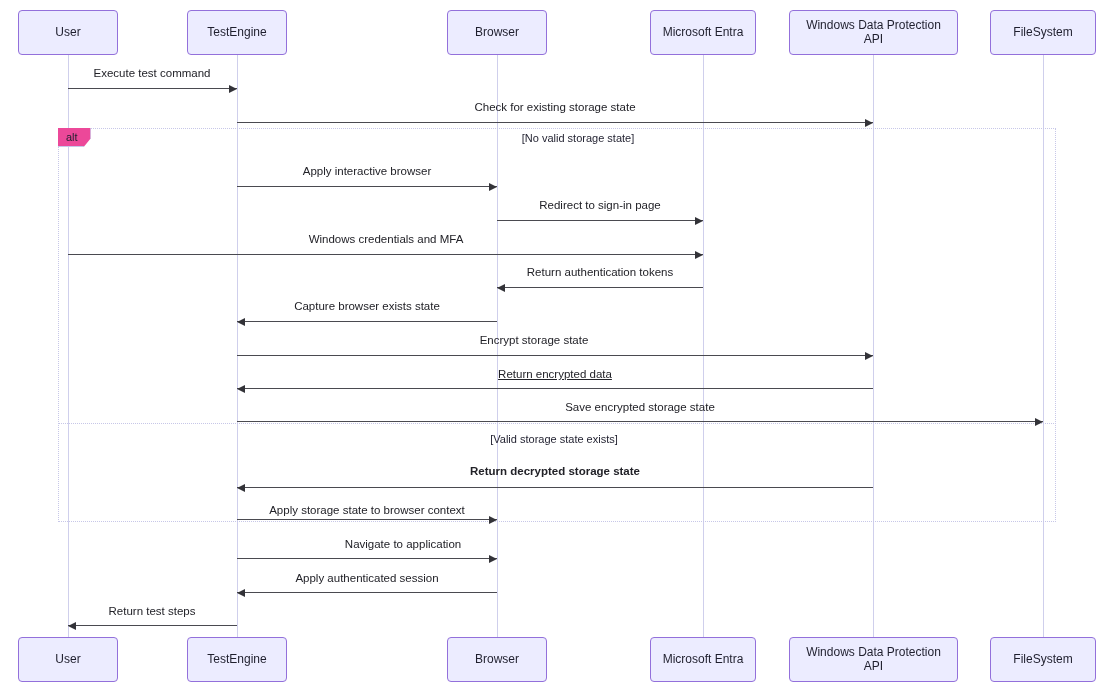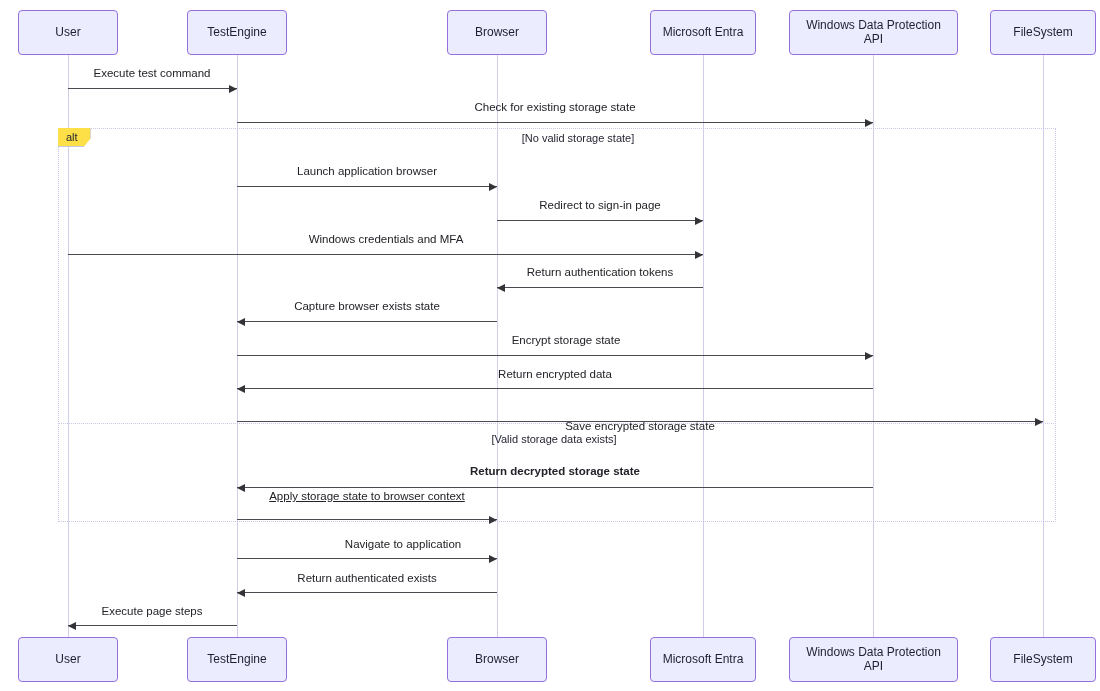"alt" .fragment-label { background: #fde047 -> #ec4899 }
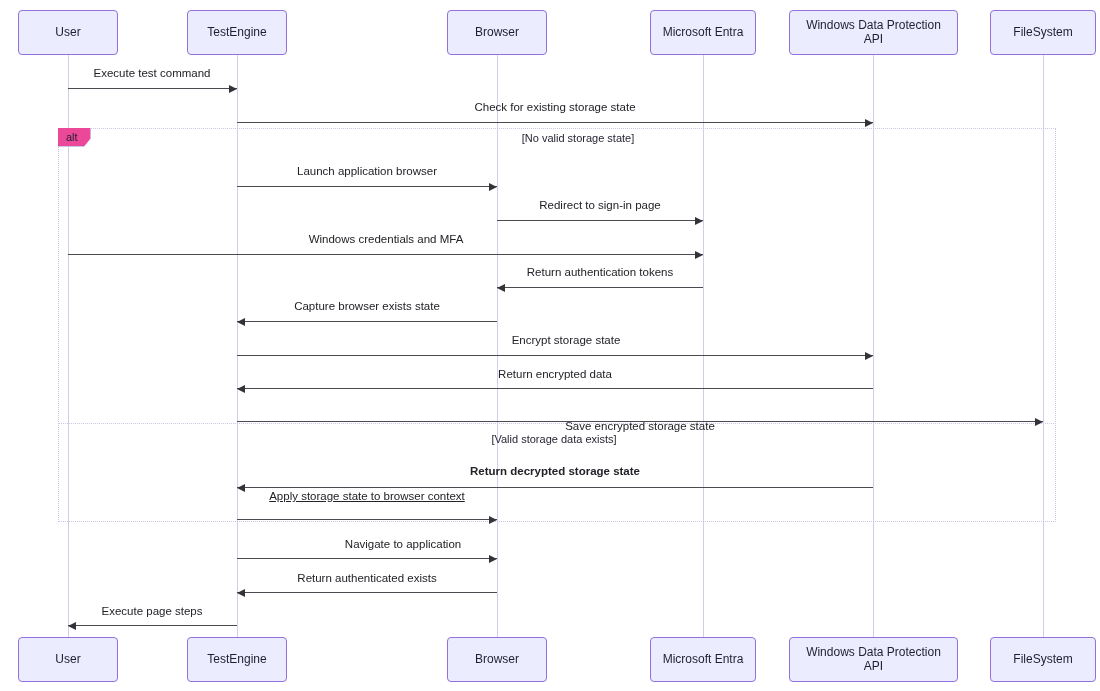"Launch application browser" div.msg-label { text: Launch application -> Apply interactive }
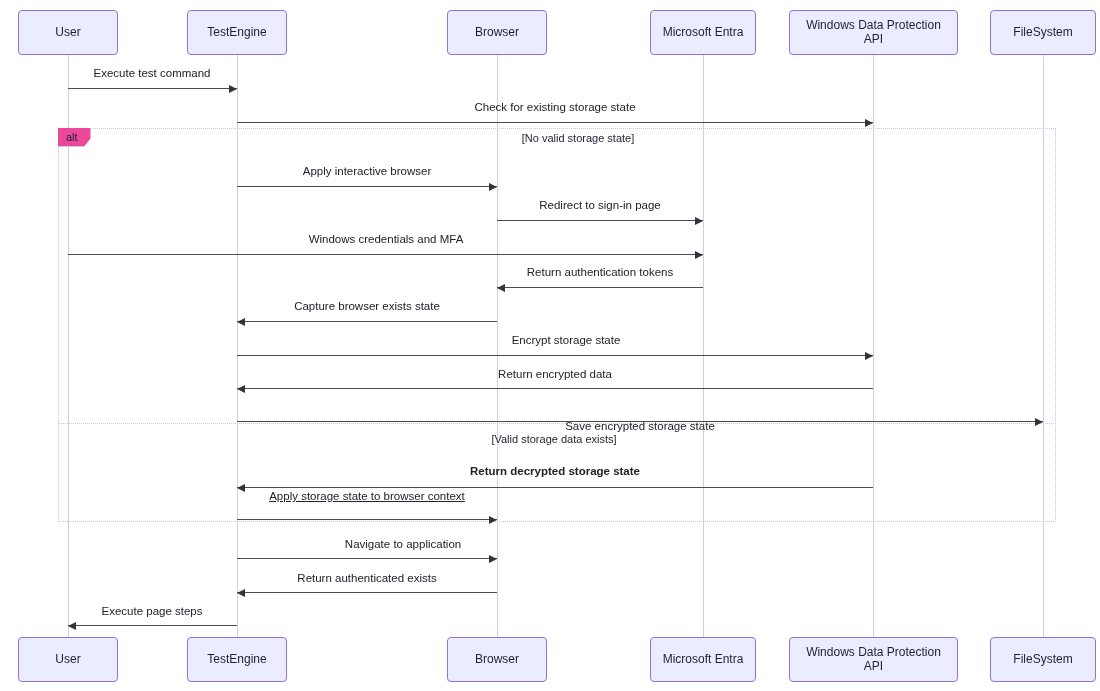"Encrypt storage state" div.msg-label { left: 566px -> 534px }
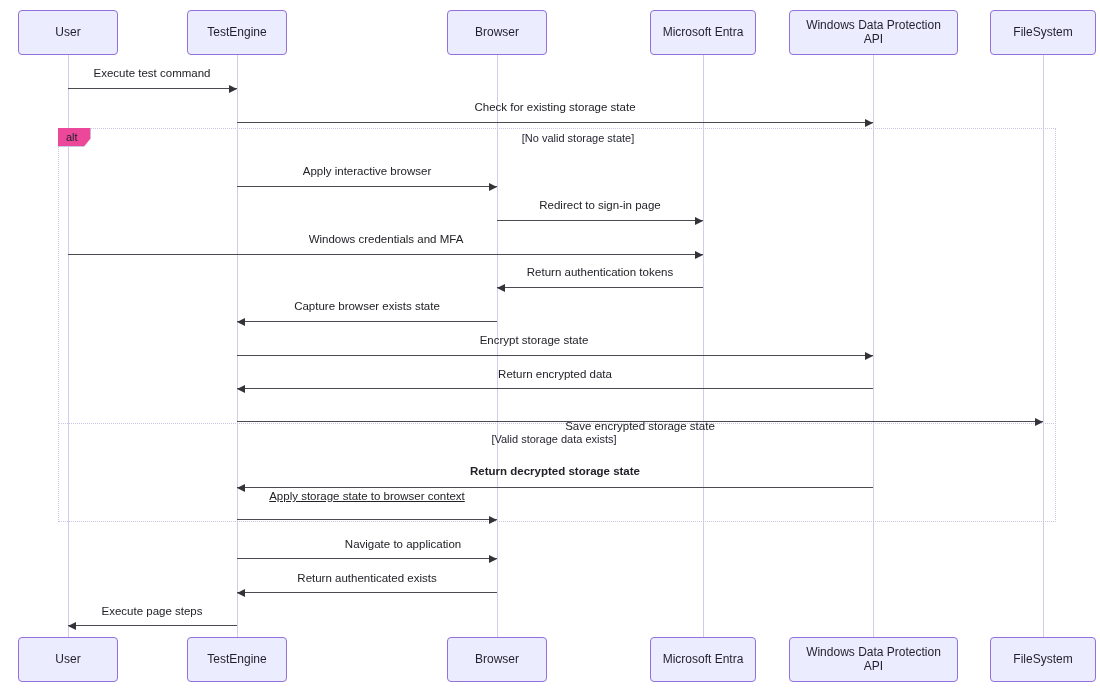"Return encrypted data" div.msg-label { text-decoration: none -> underline }
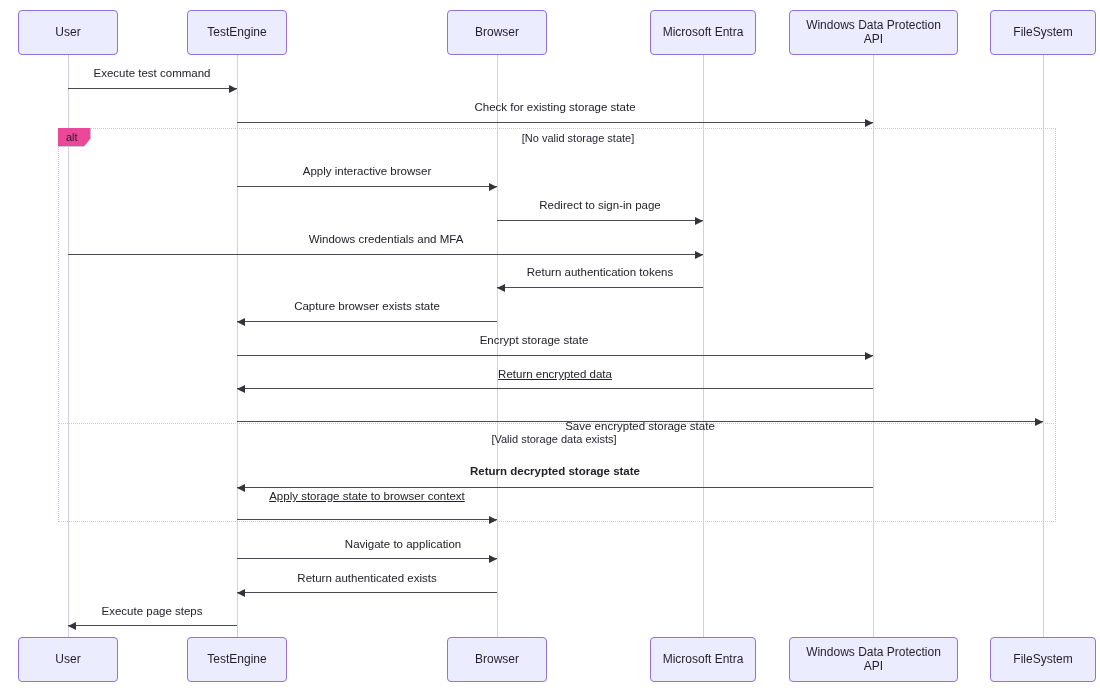"Save encrypted storage state" div.msg-label { top: 420px -> 401px }
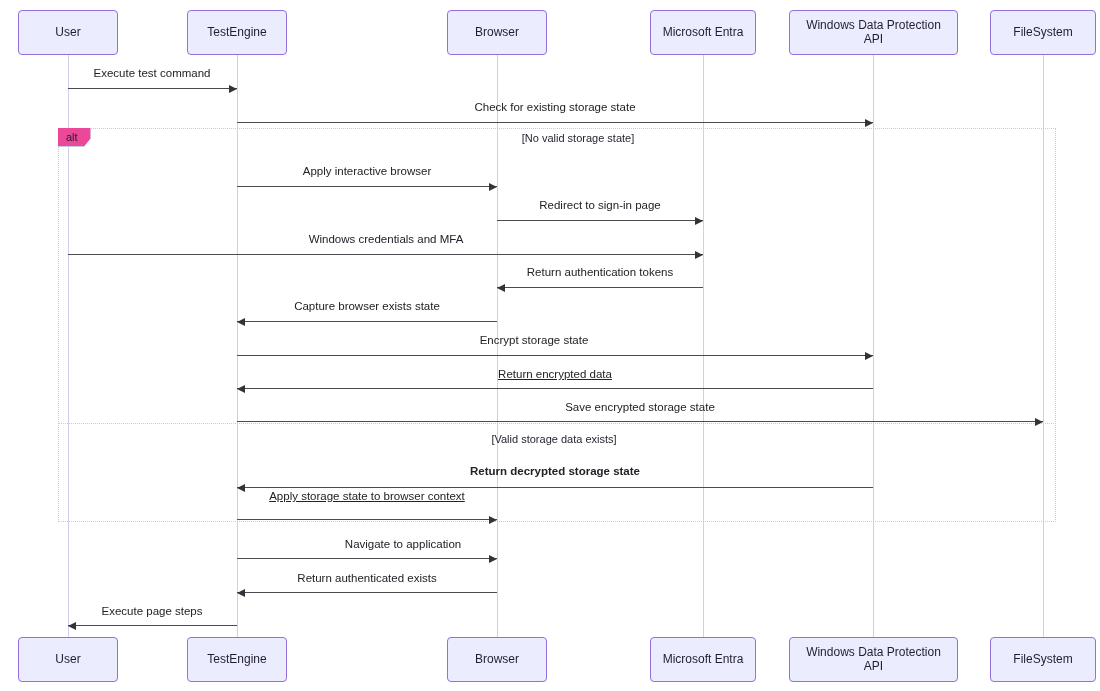"[Valid storage data exists]" div.fragment-condition { text: data -> state }
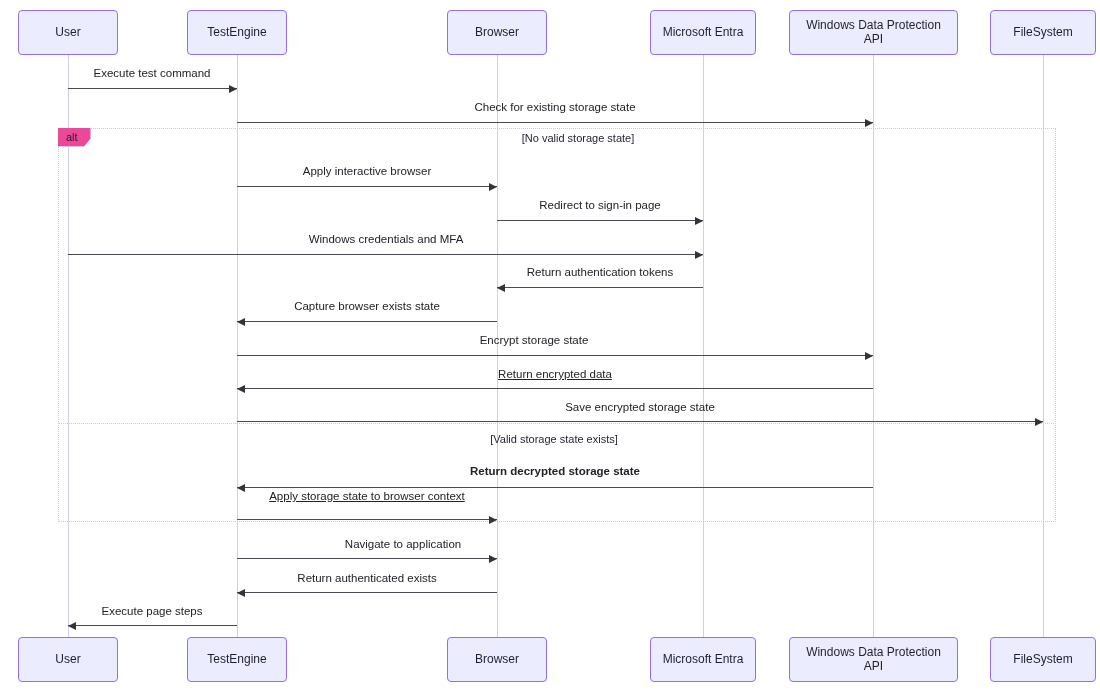"Apply storage state to browser" div.msg-label { text-decoration: underline -> none; top: 490px -> 504px }
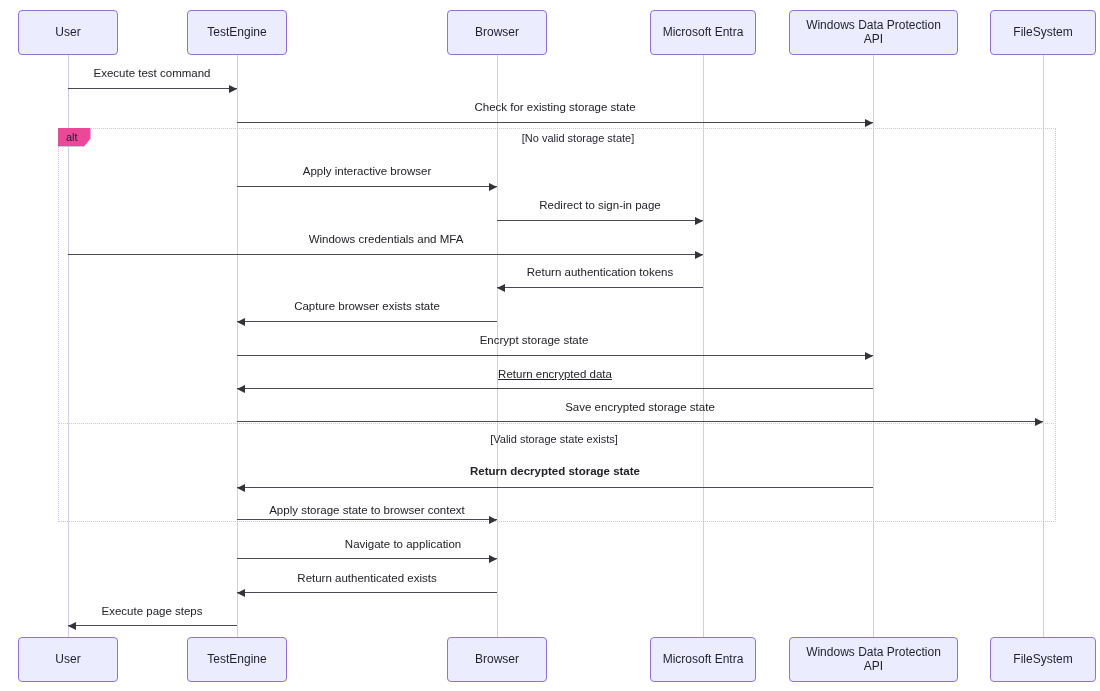"Return authenticated exists" div.msg-label { text: Return authenticated exists -> Apply authenticated session }
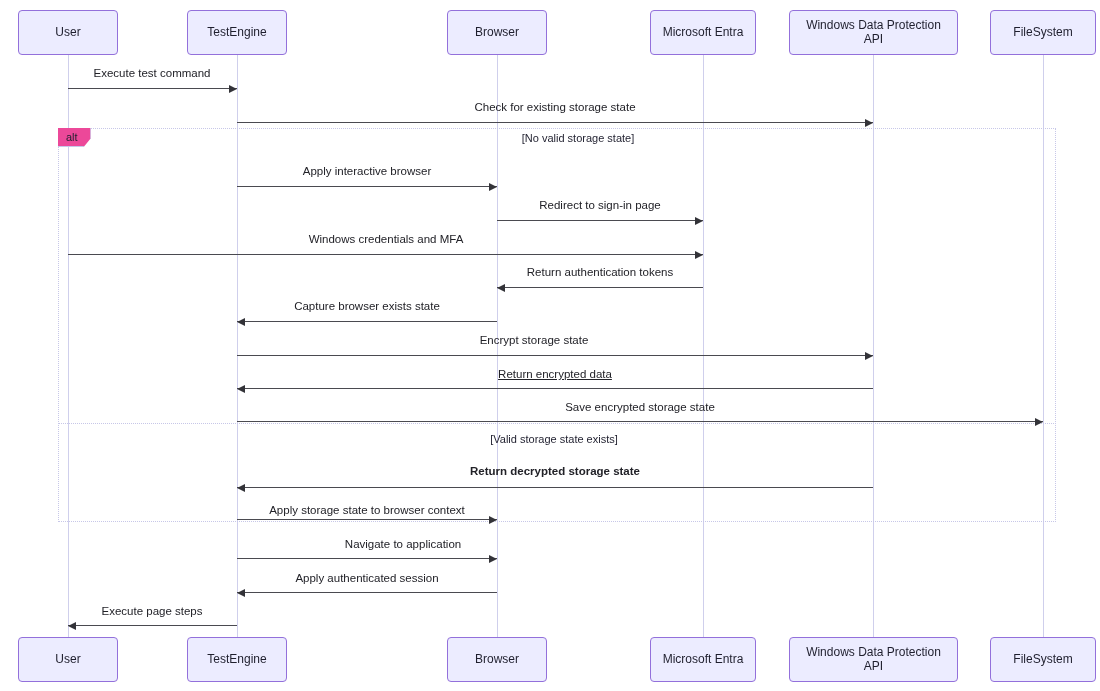"Execute page steps" div.msg-label { text: Execute page -> Return test }
